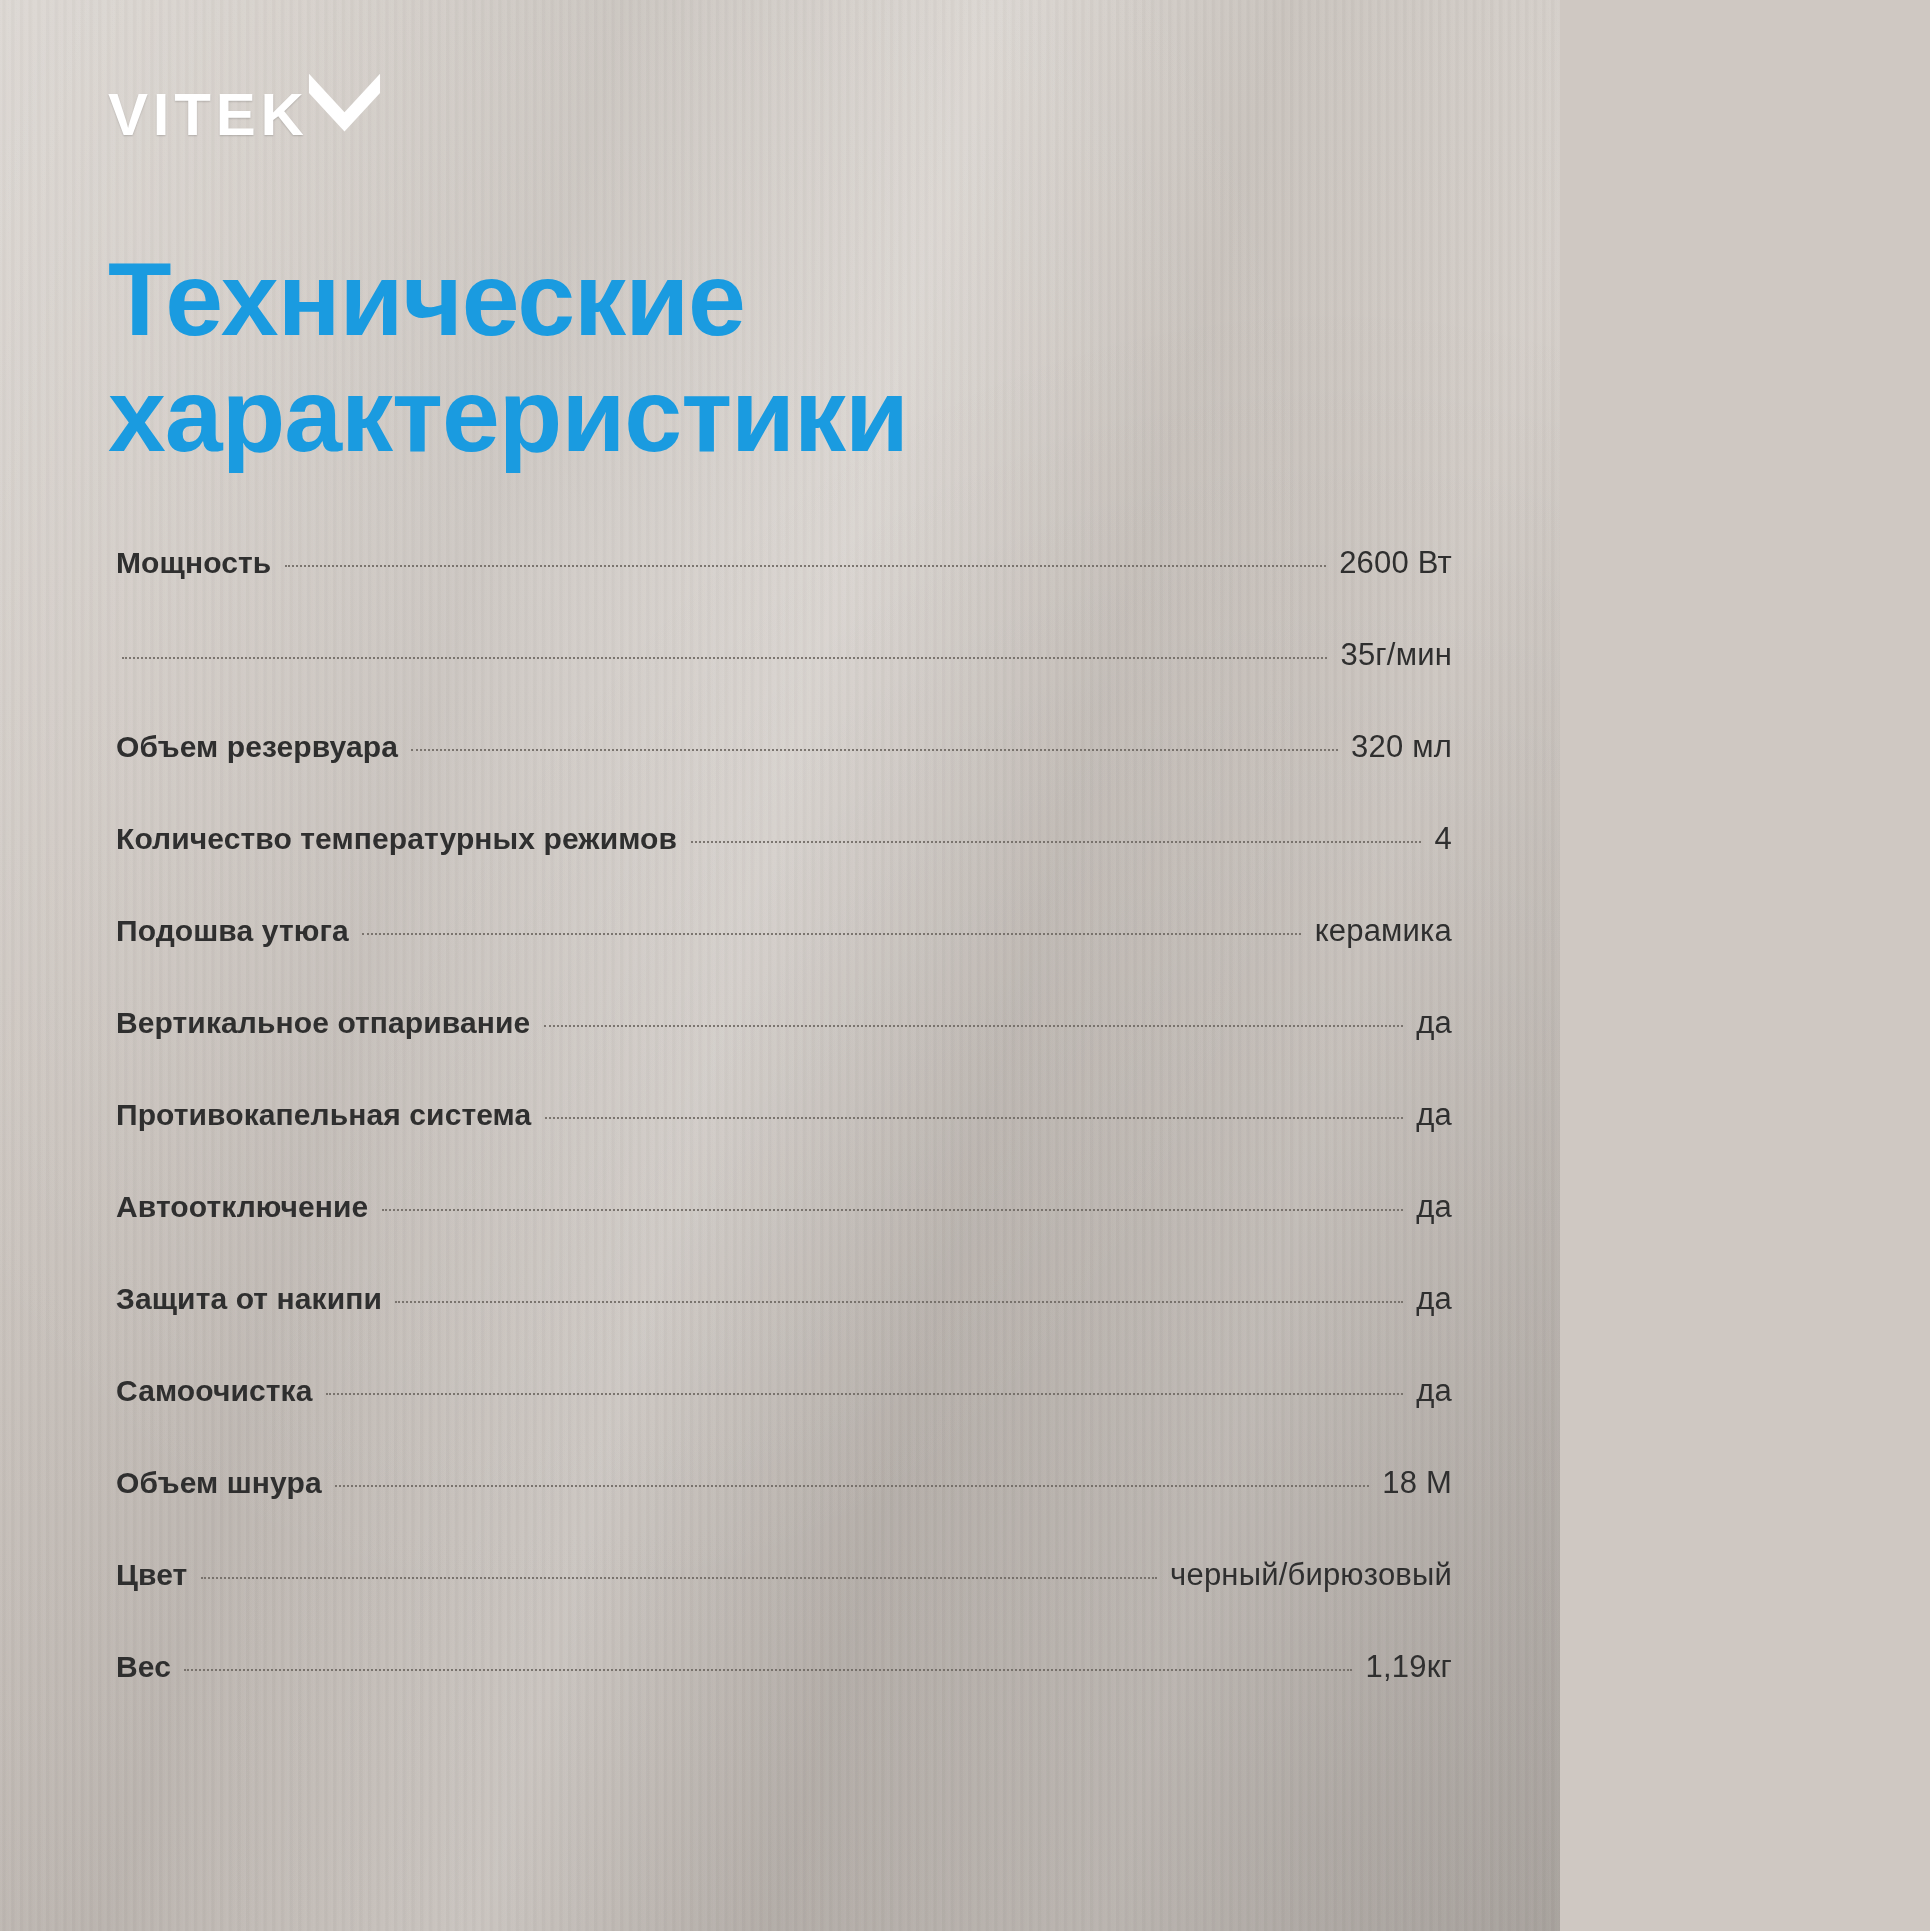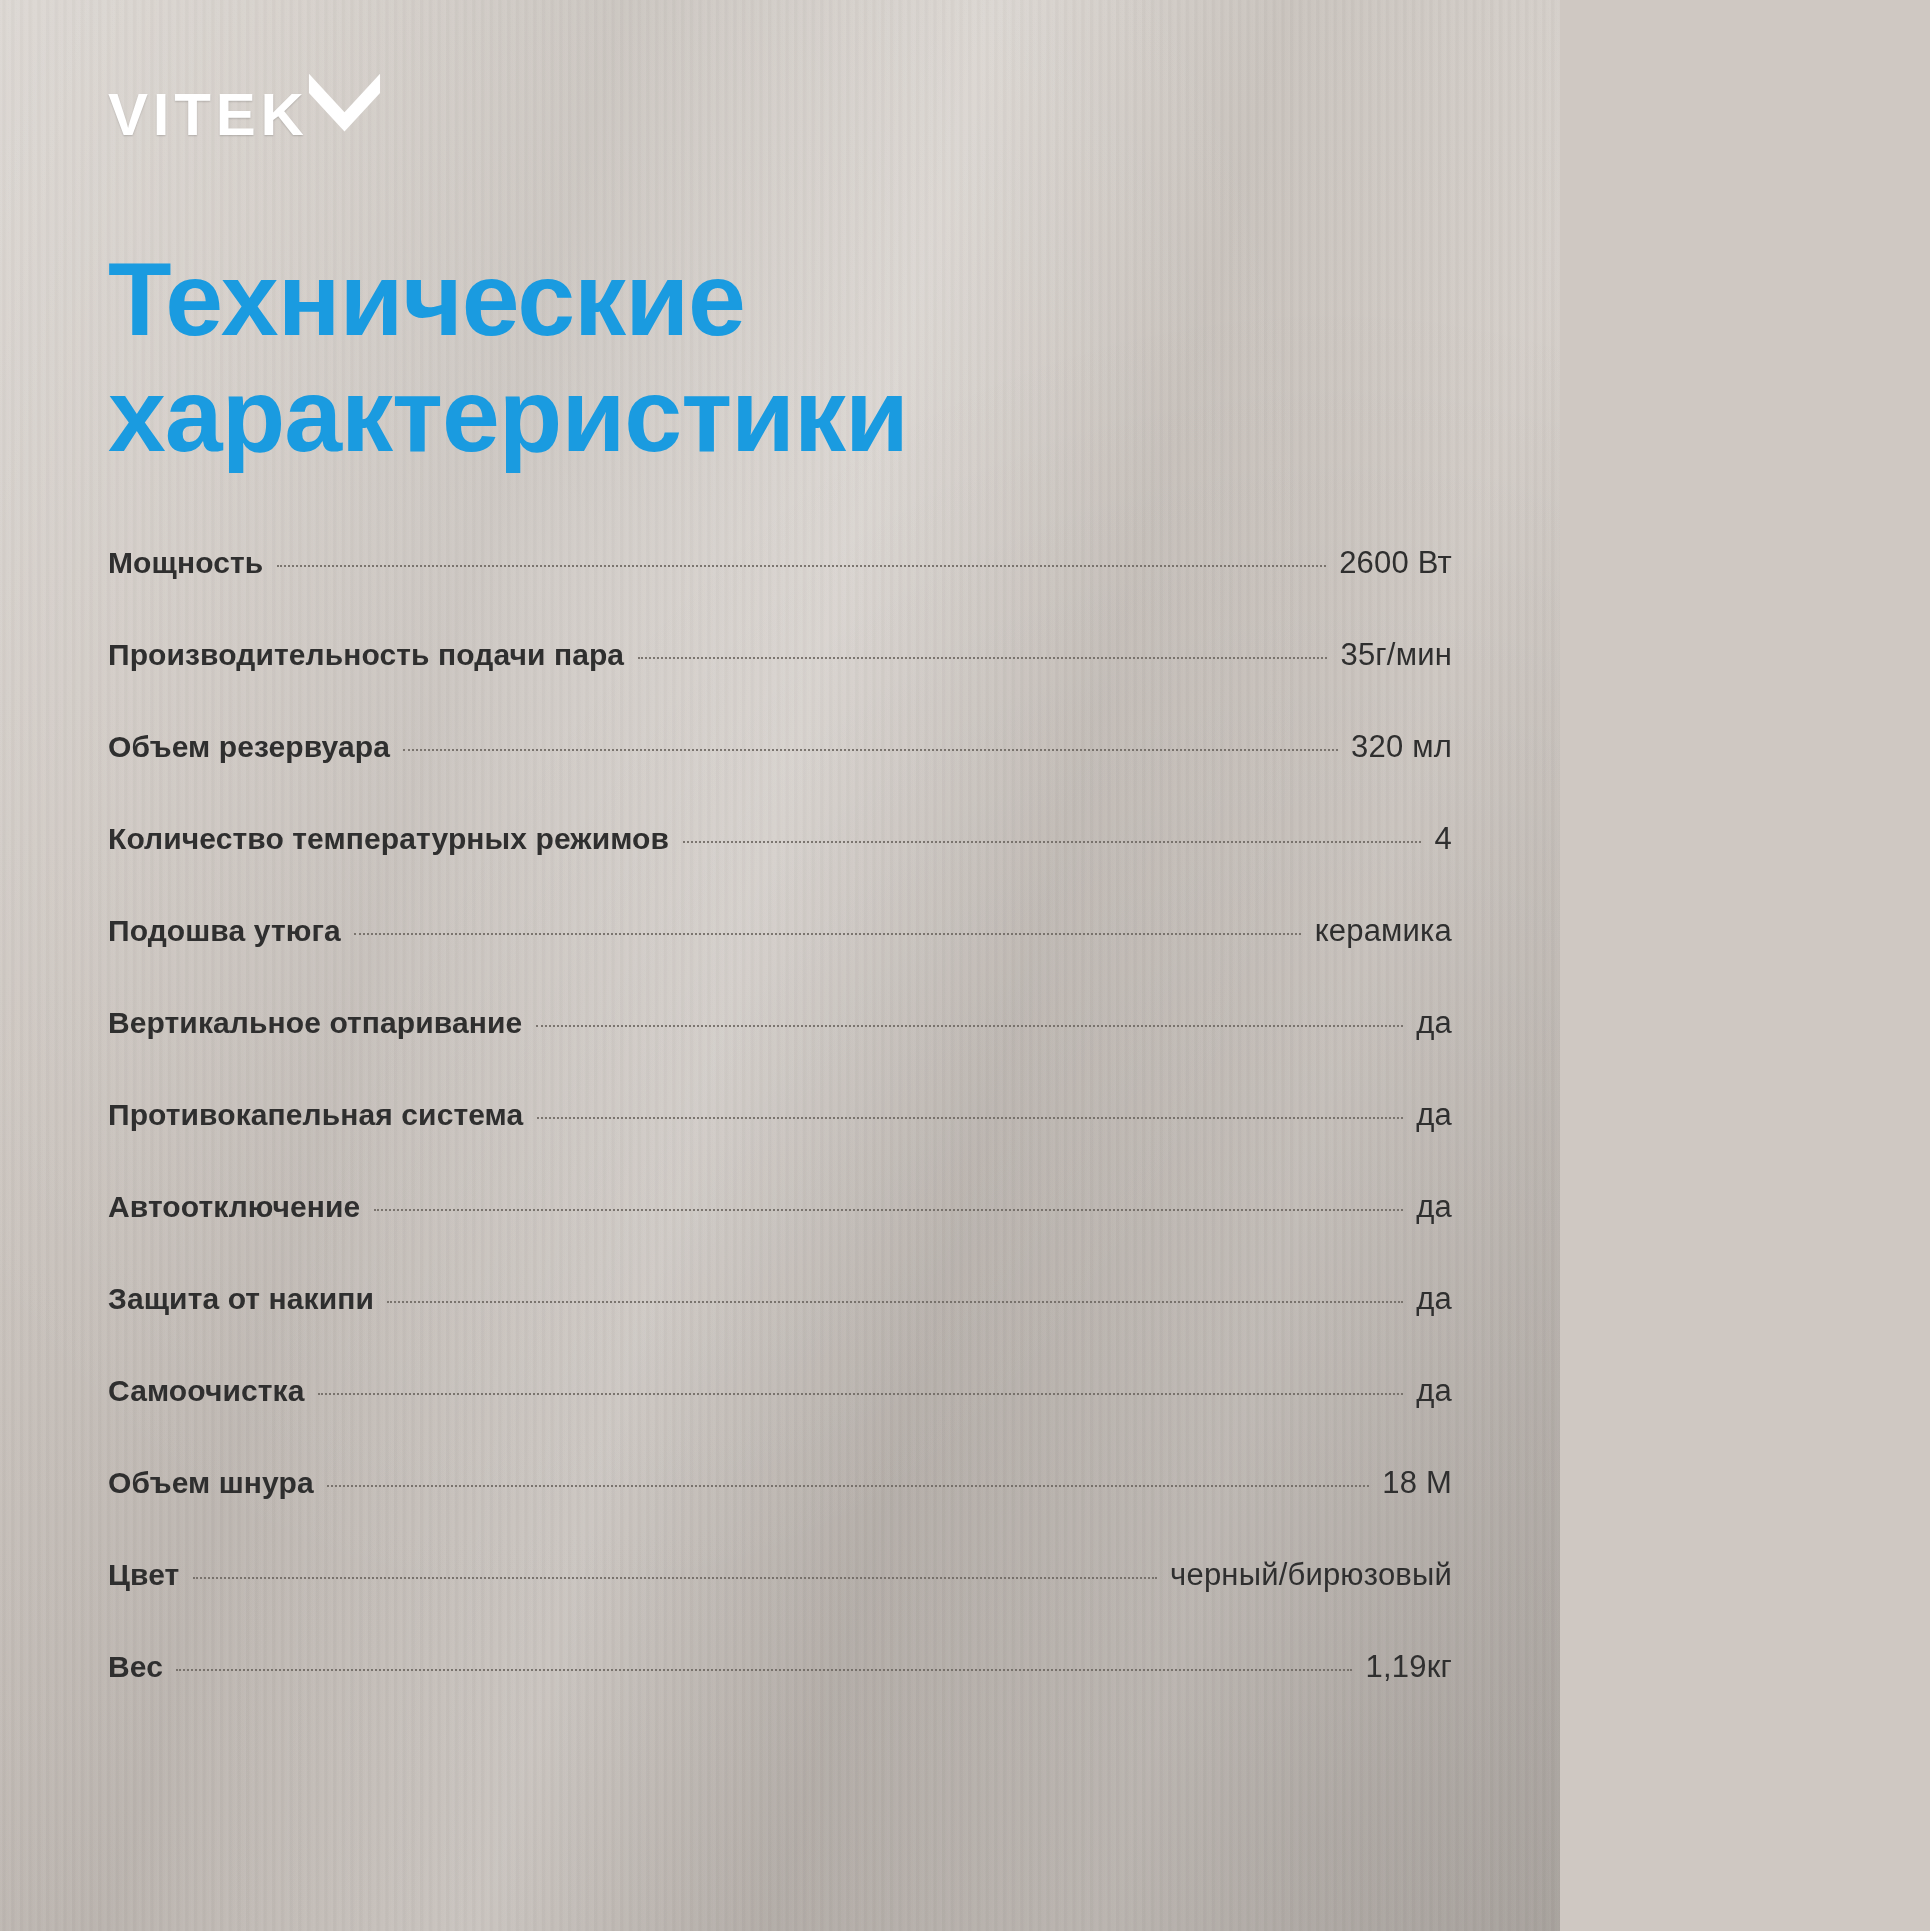"Мощность" .spec-label { margin-left: none -> 8px }
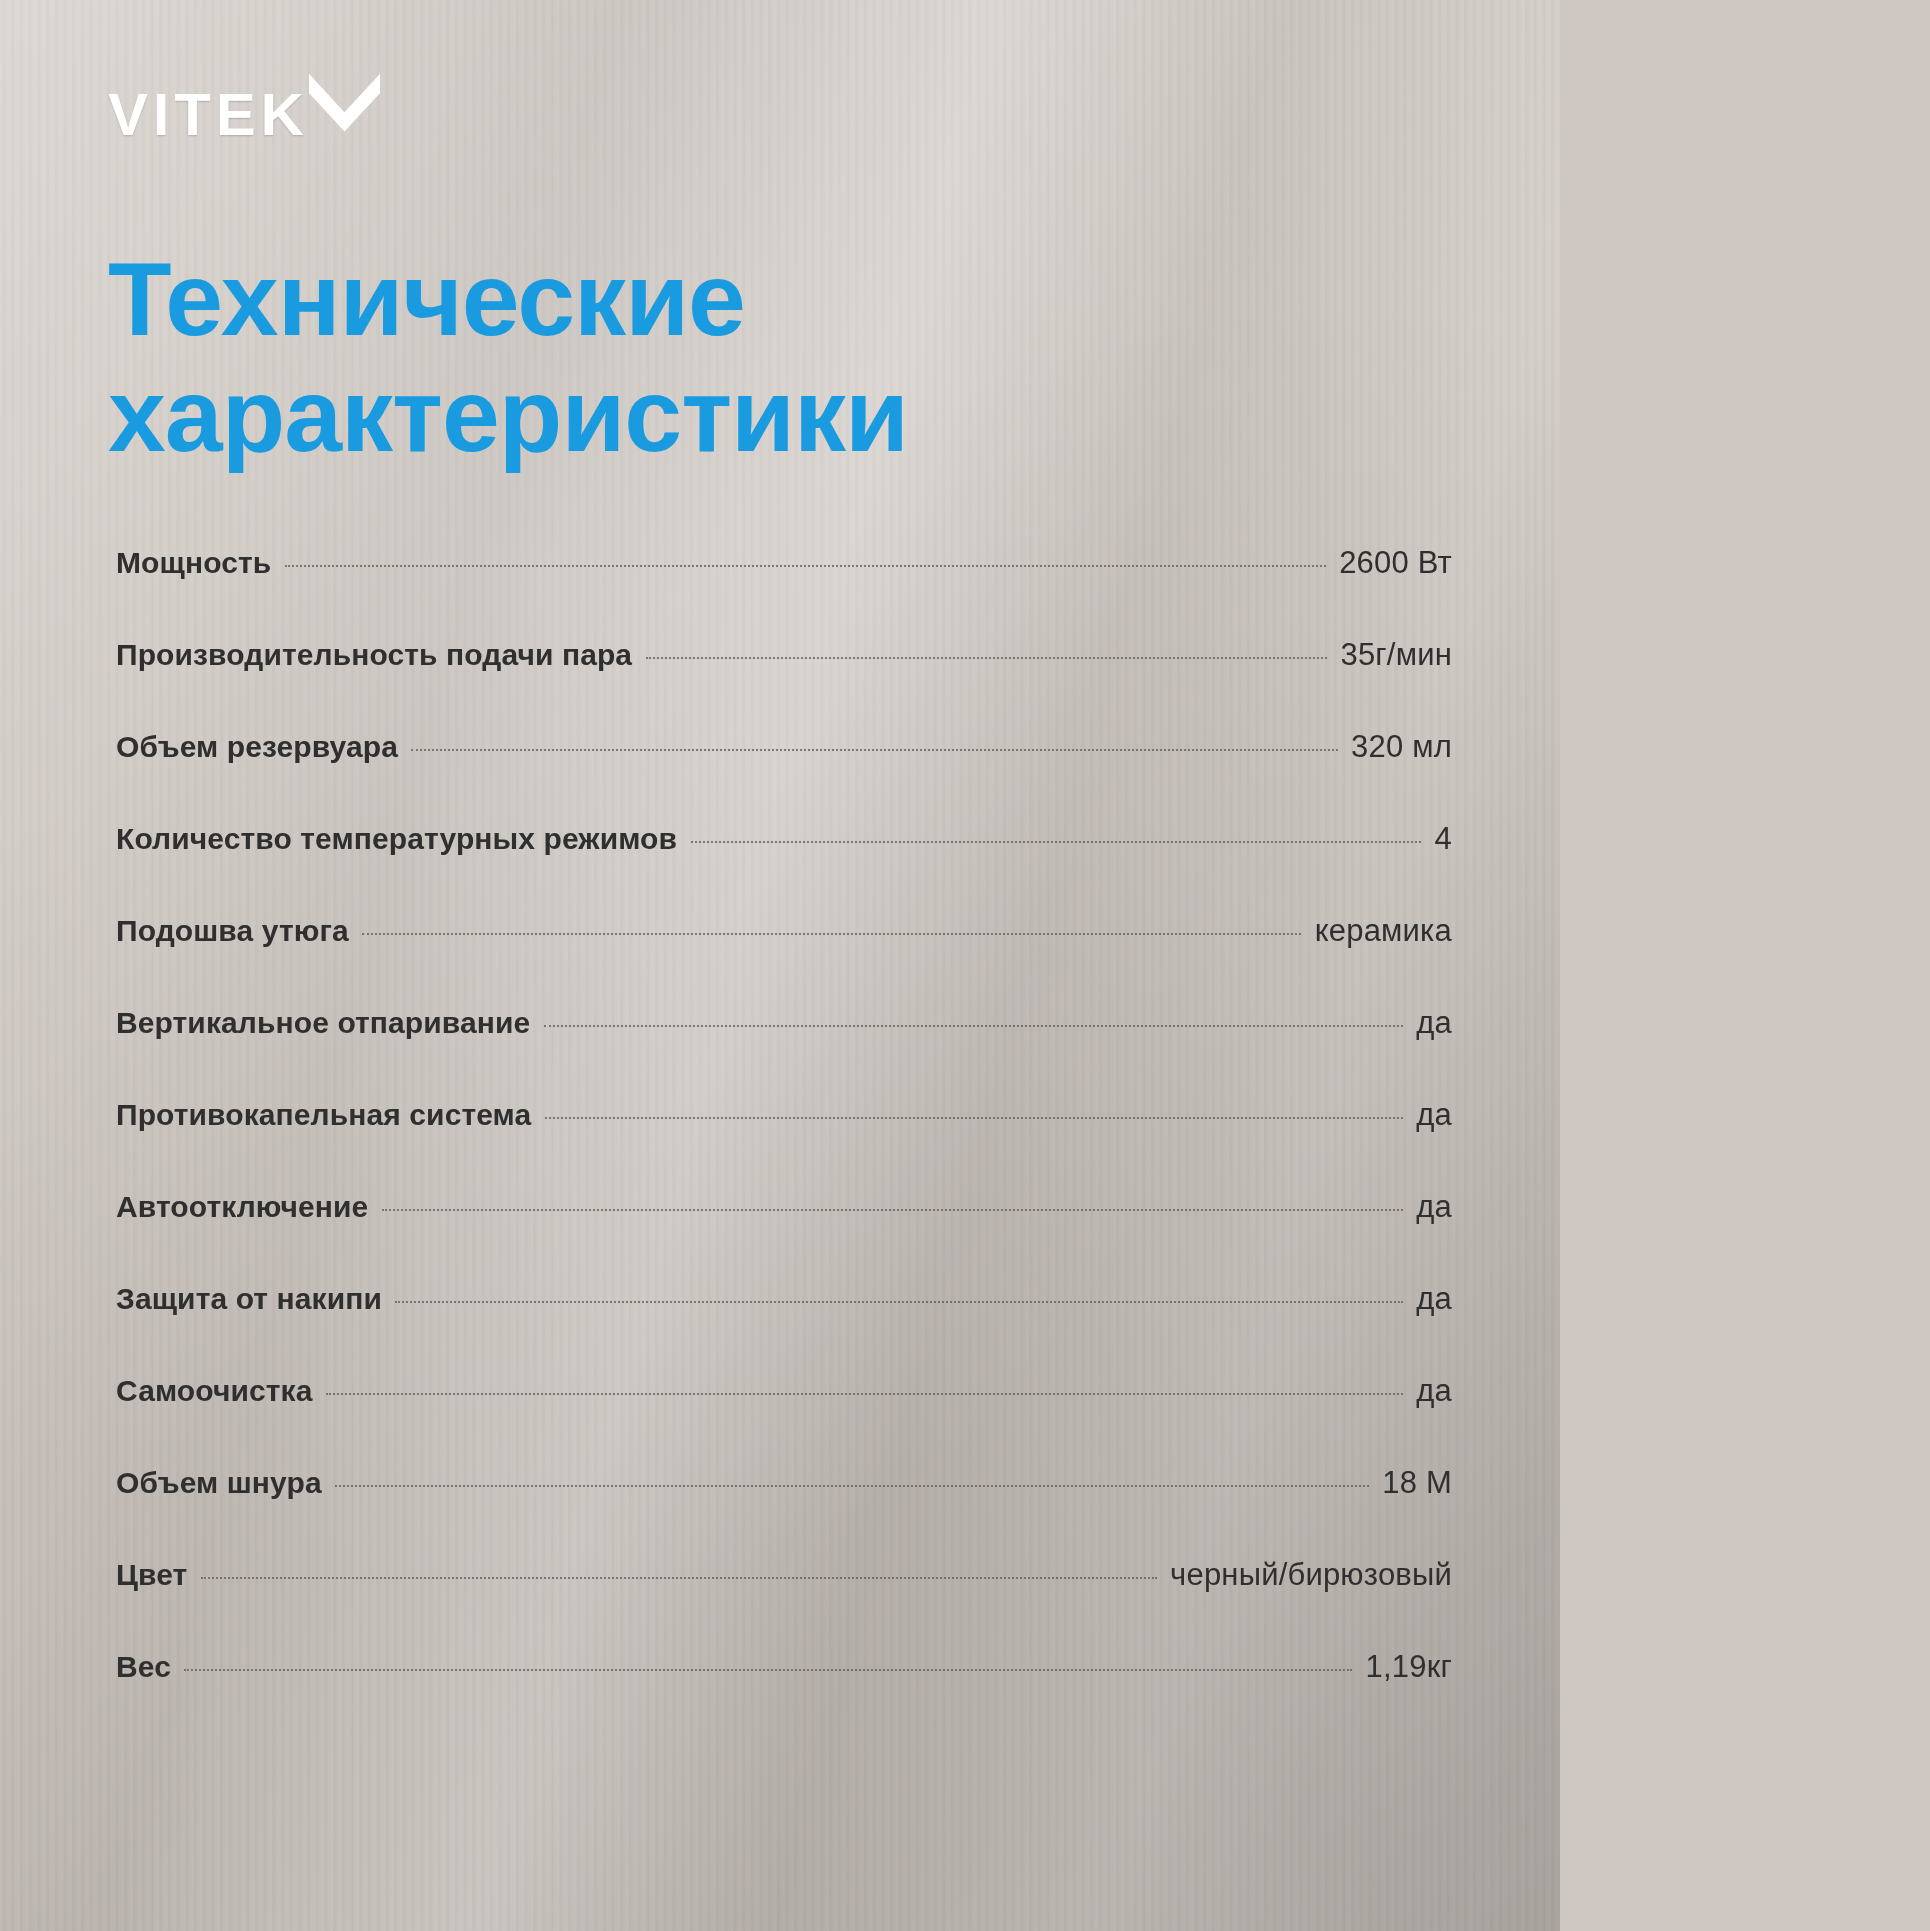"Производительность подачи пара" span.spec-label { html: <span>Производительность подачи пара</span> -> none }
